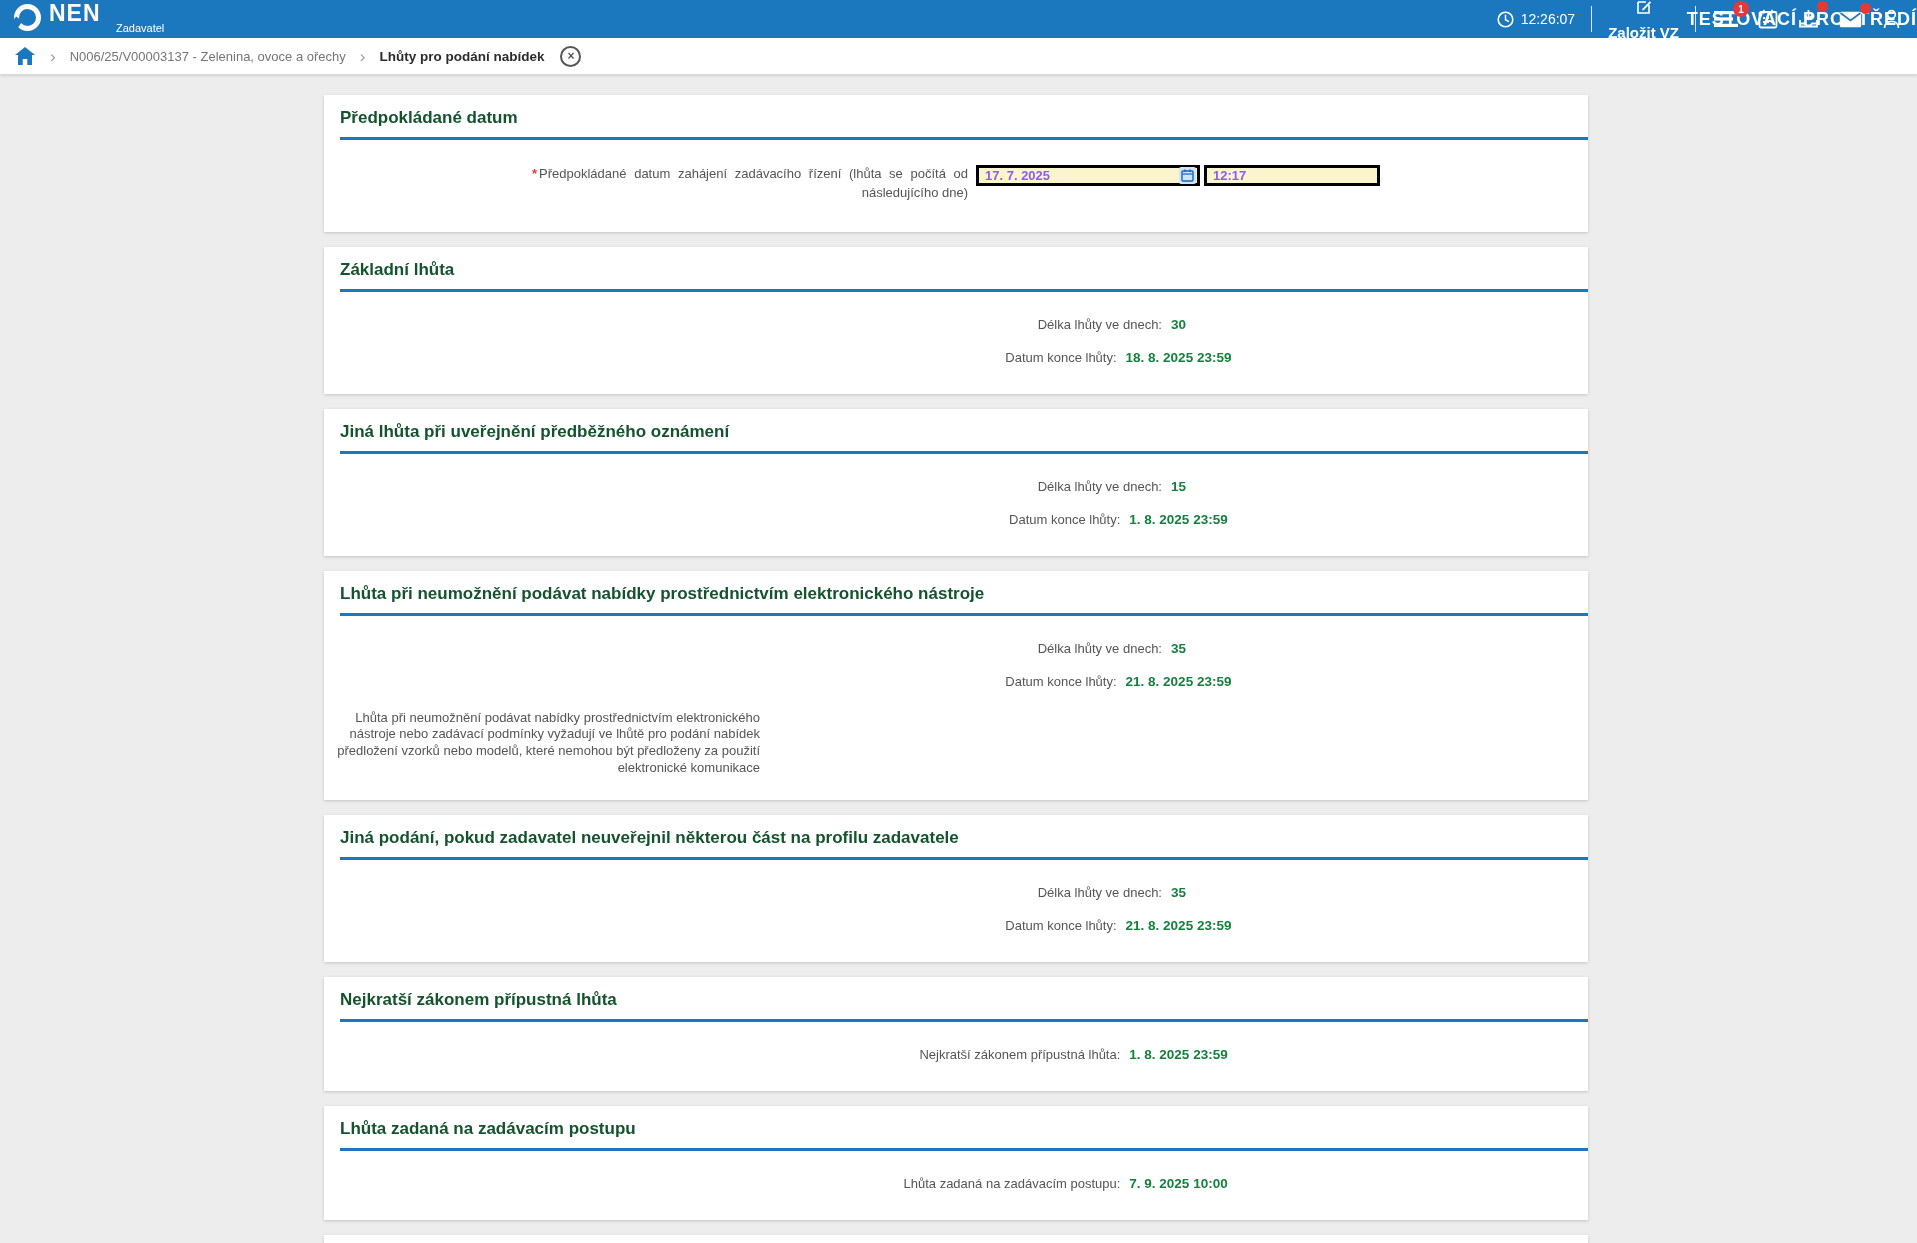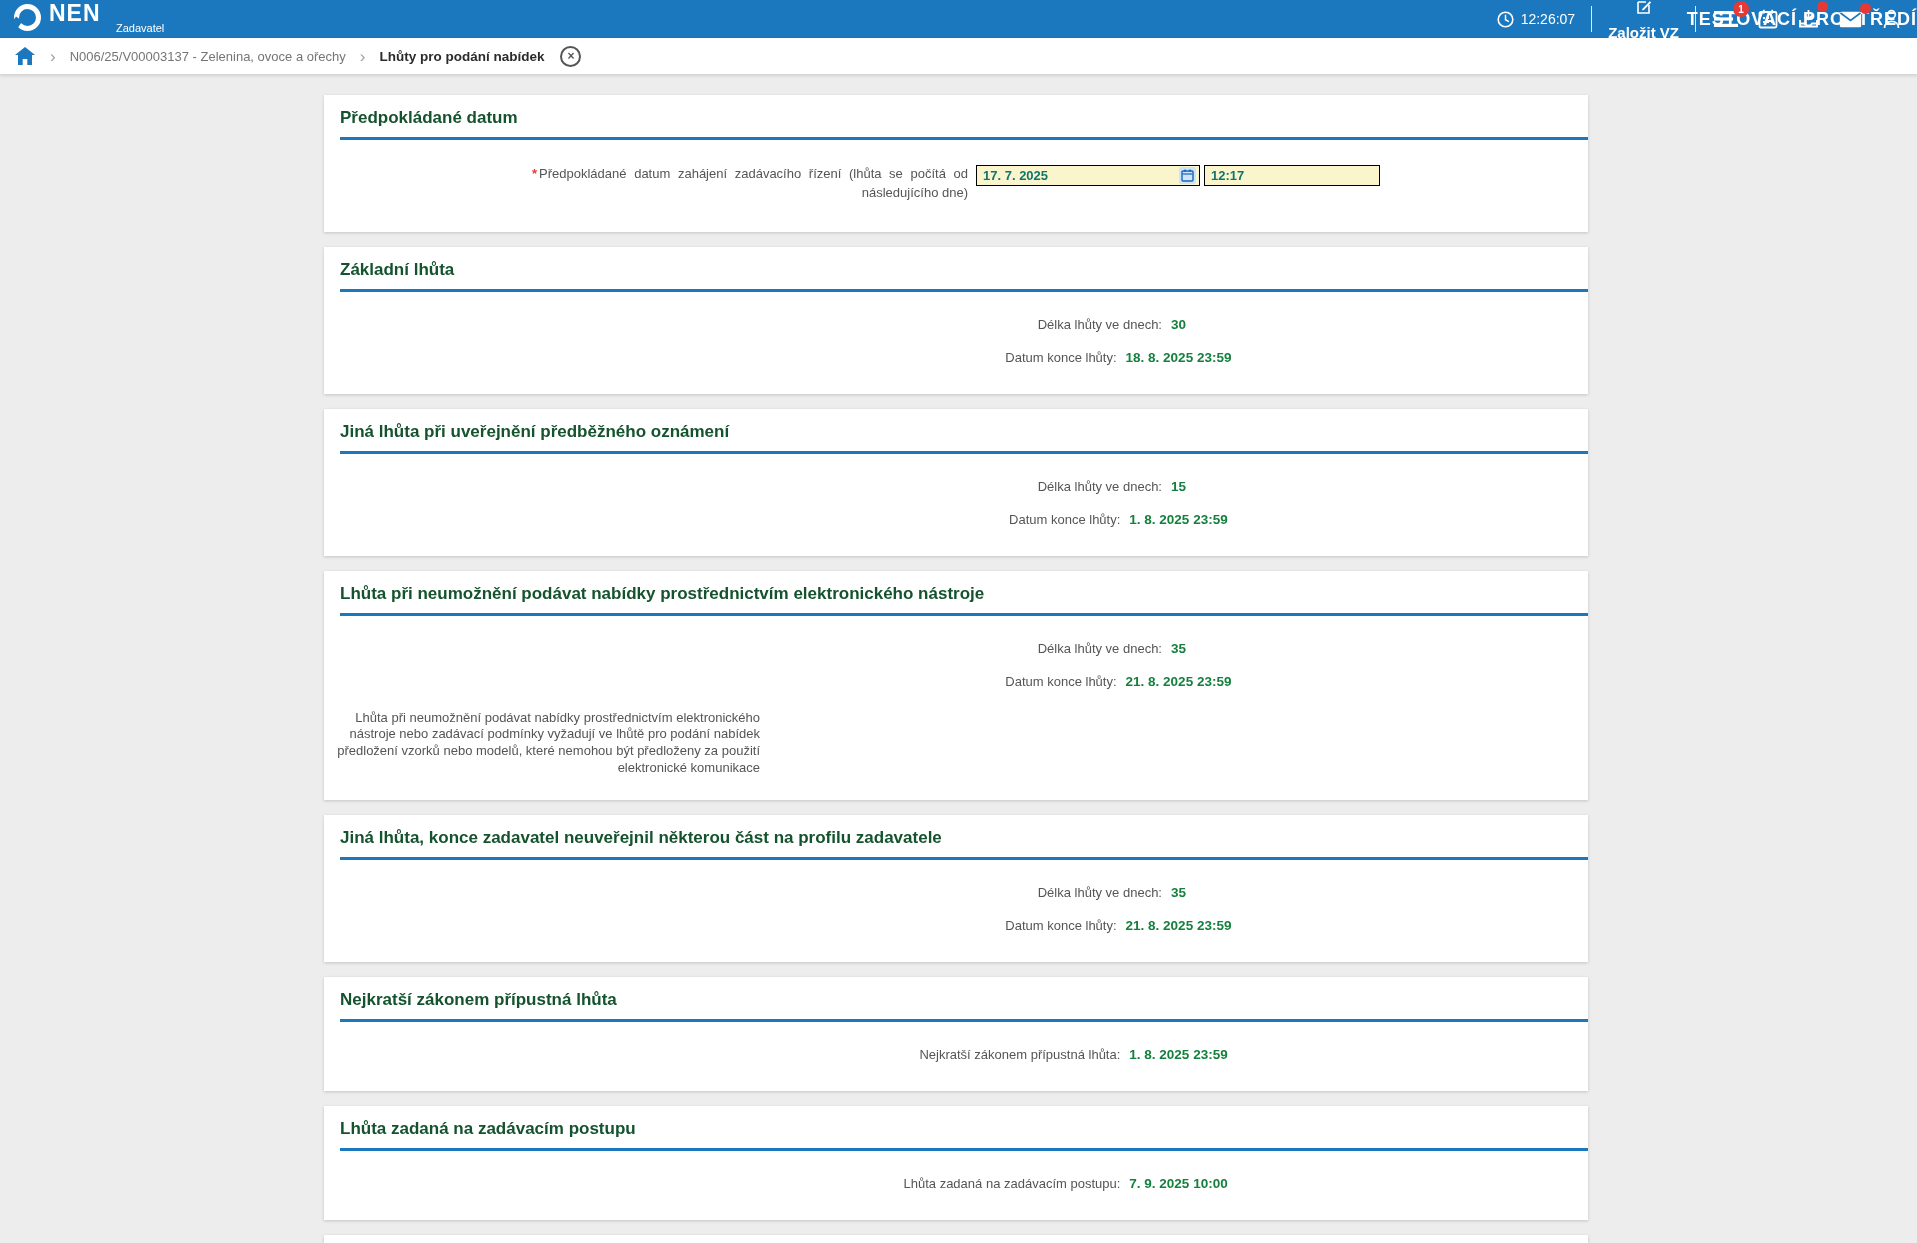"17. 7. 2025" .ipt { border: 1px solid #000000 -> 3px solid #000000; color: #0f766e -> #8b5cf6 }
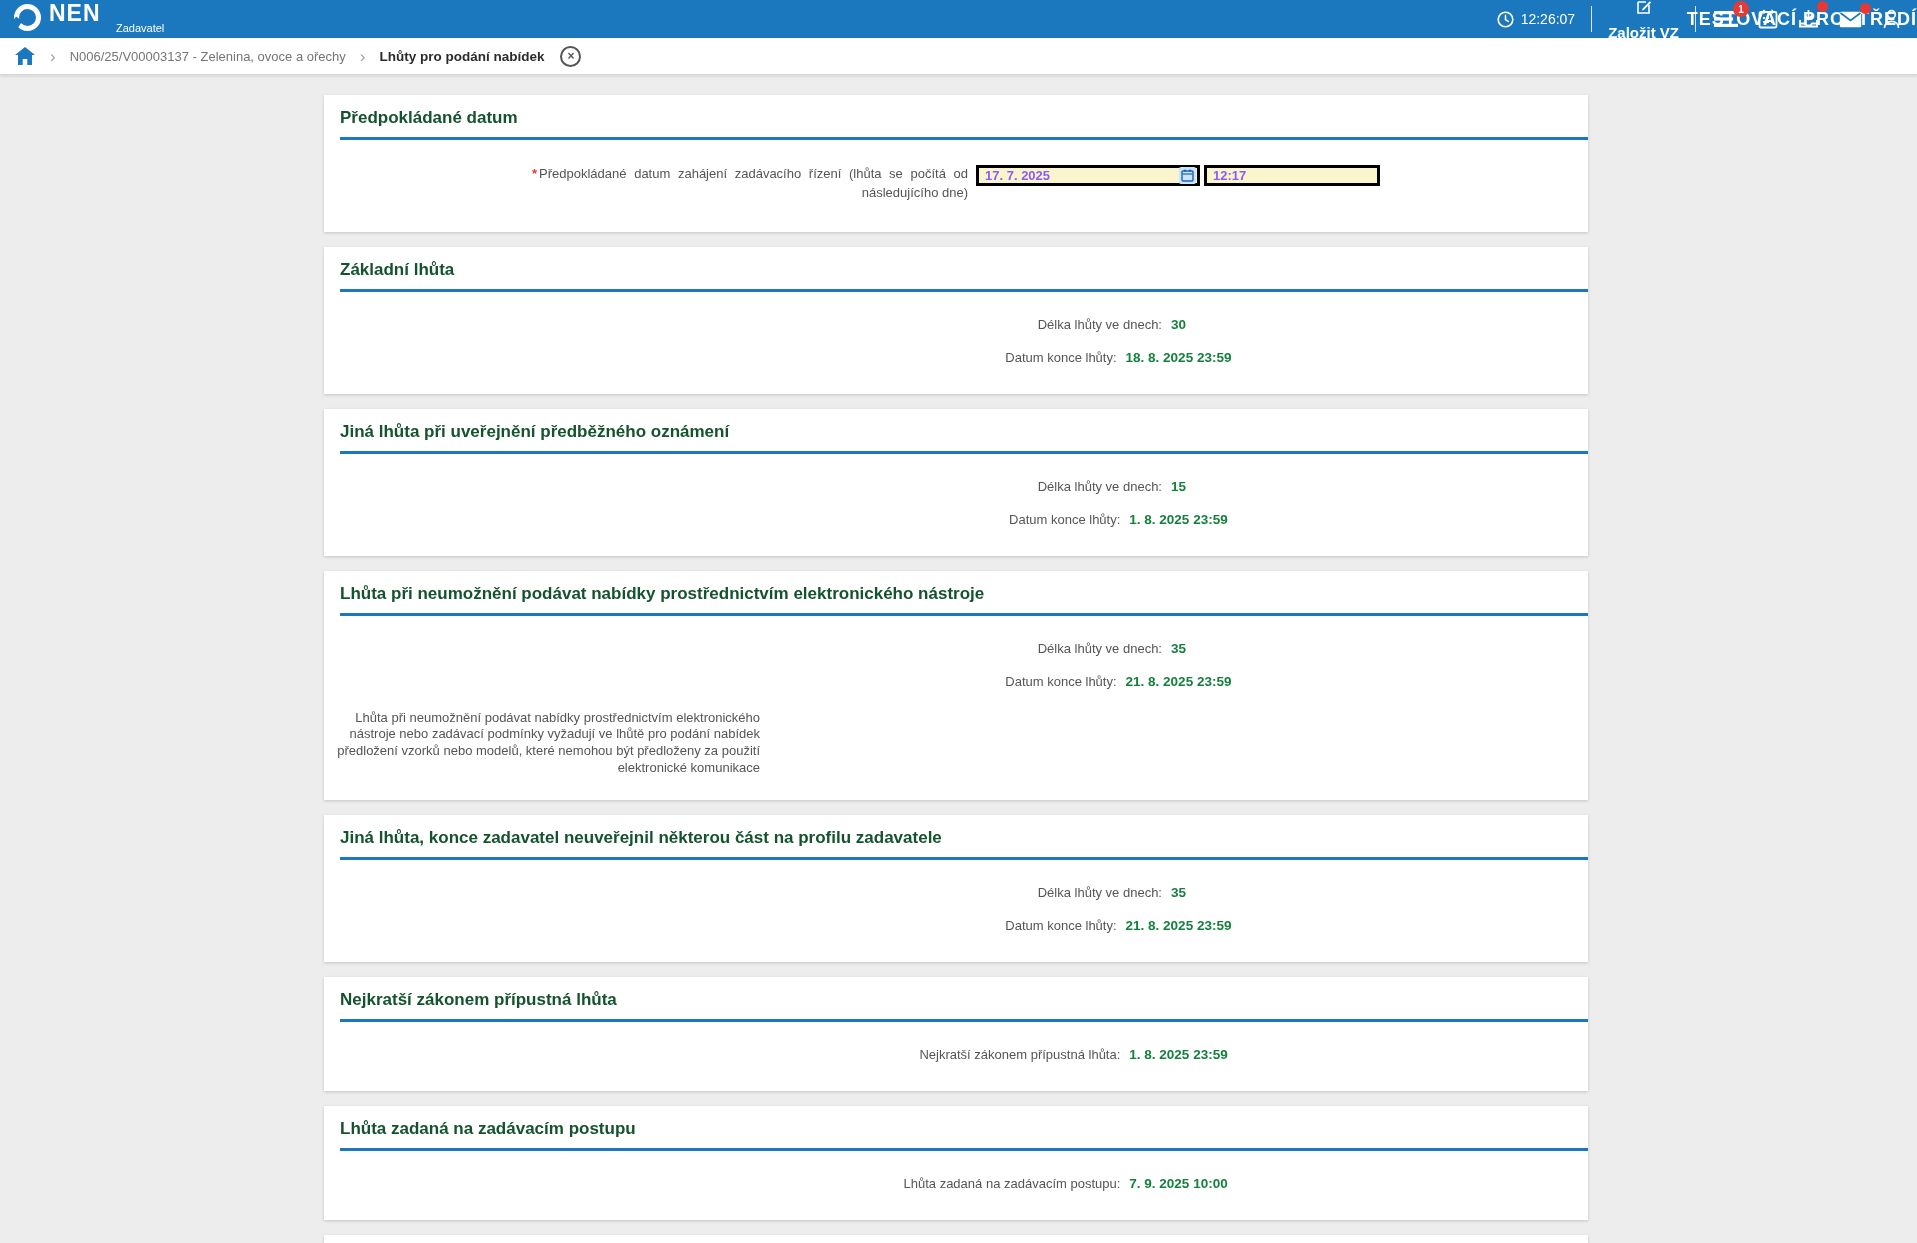"Jiná lhůta, konce zadavatel neuveřejnil" h2 { text: lhůta, konce -> podání, pokud }
